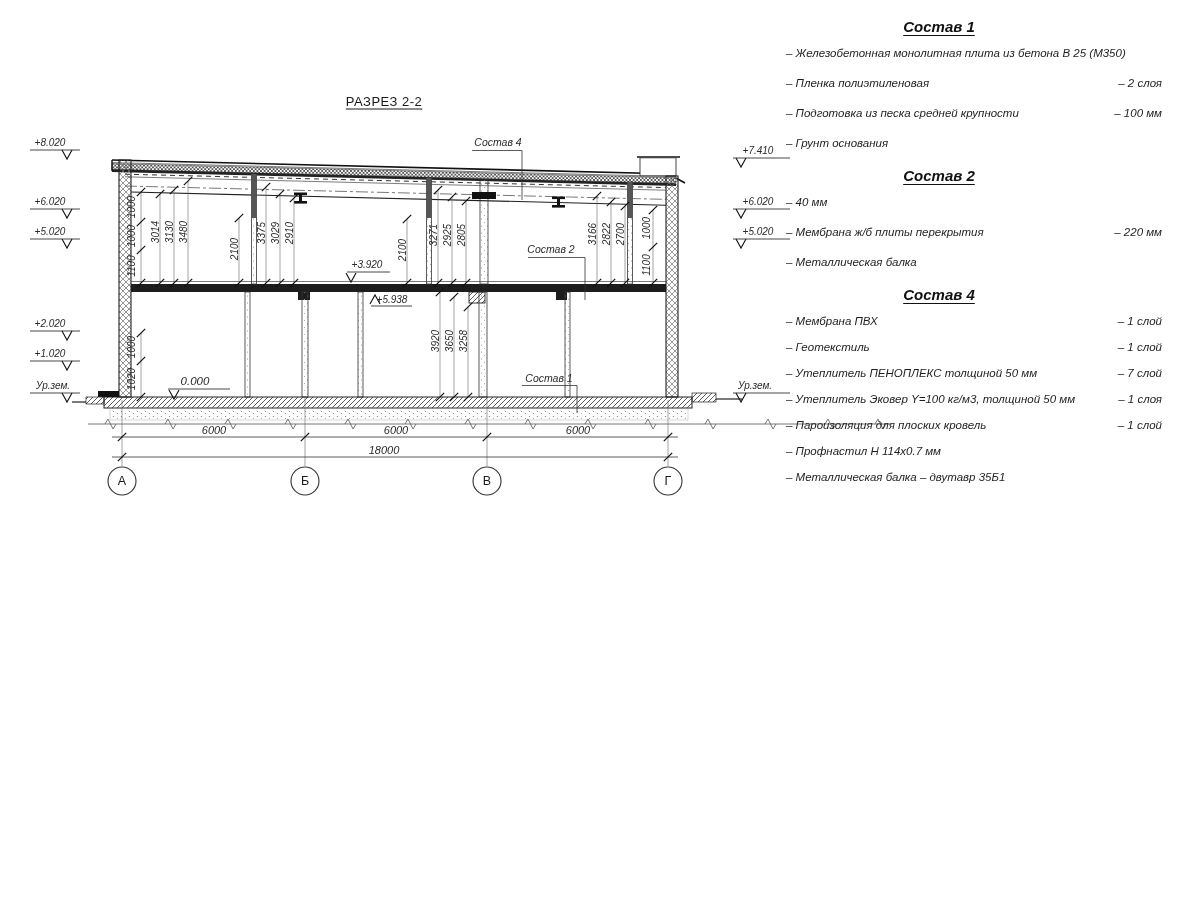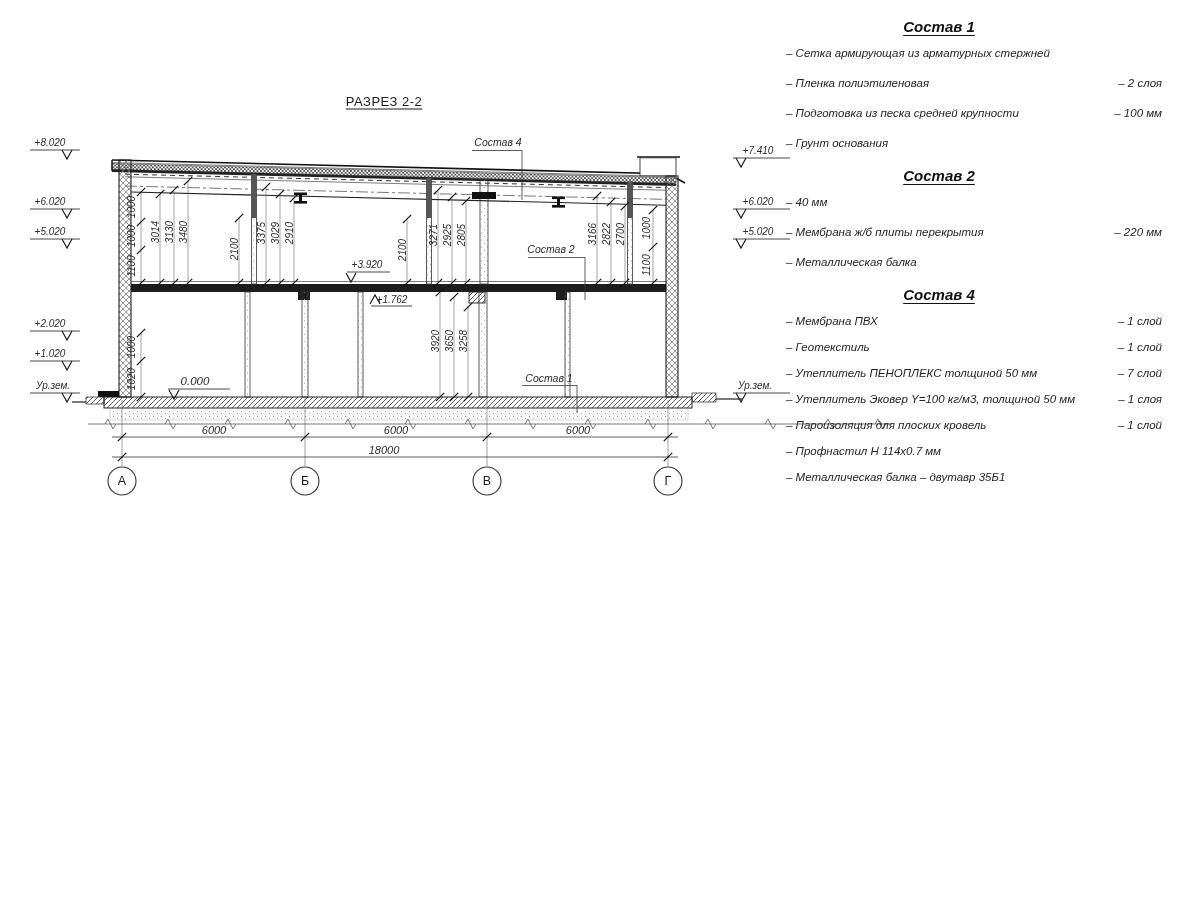"– Железобетонная монолитная плита из" div.spec-row { html: none -> <div> <span>– Железобетонная монолитная плита из бетона В 25 (М350)</span> <span></span> </div> }
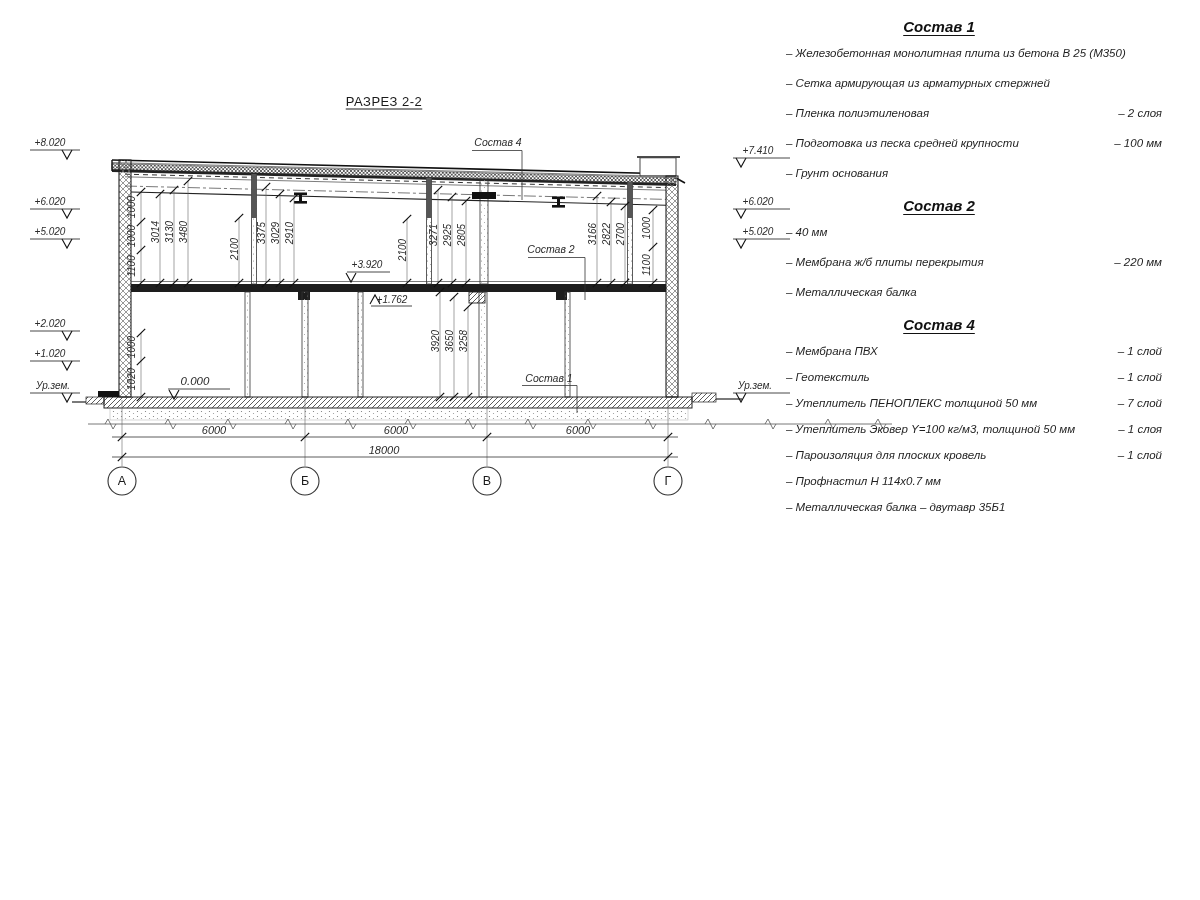"– Сетка армирующая из арматурных" div.spec-row { html: <div> <span>– Сетка армирующая из арматурных стержней</span> <span></span> </div> -> none }
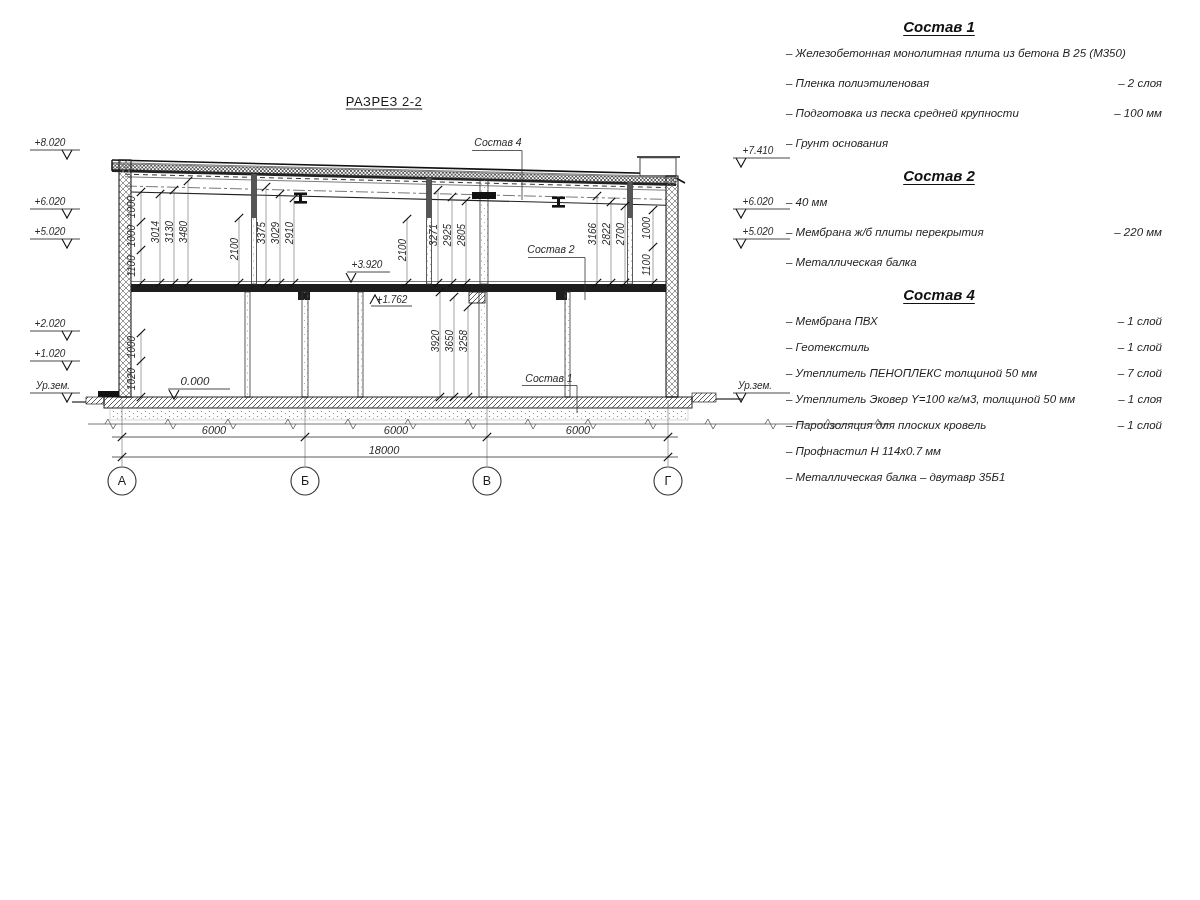"+1.762" span.lbl { text: +1.762 -> +5.938 }
